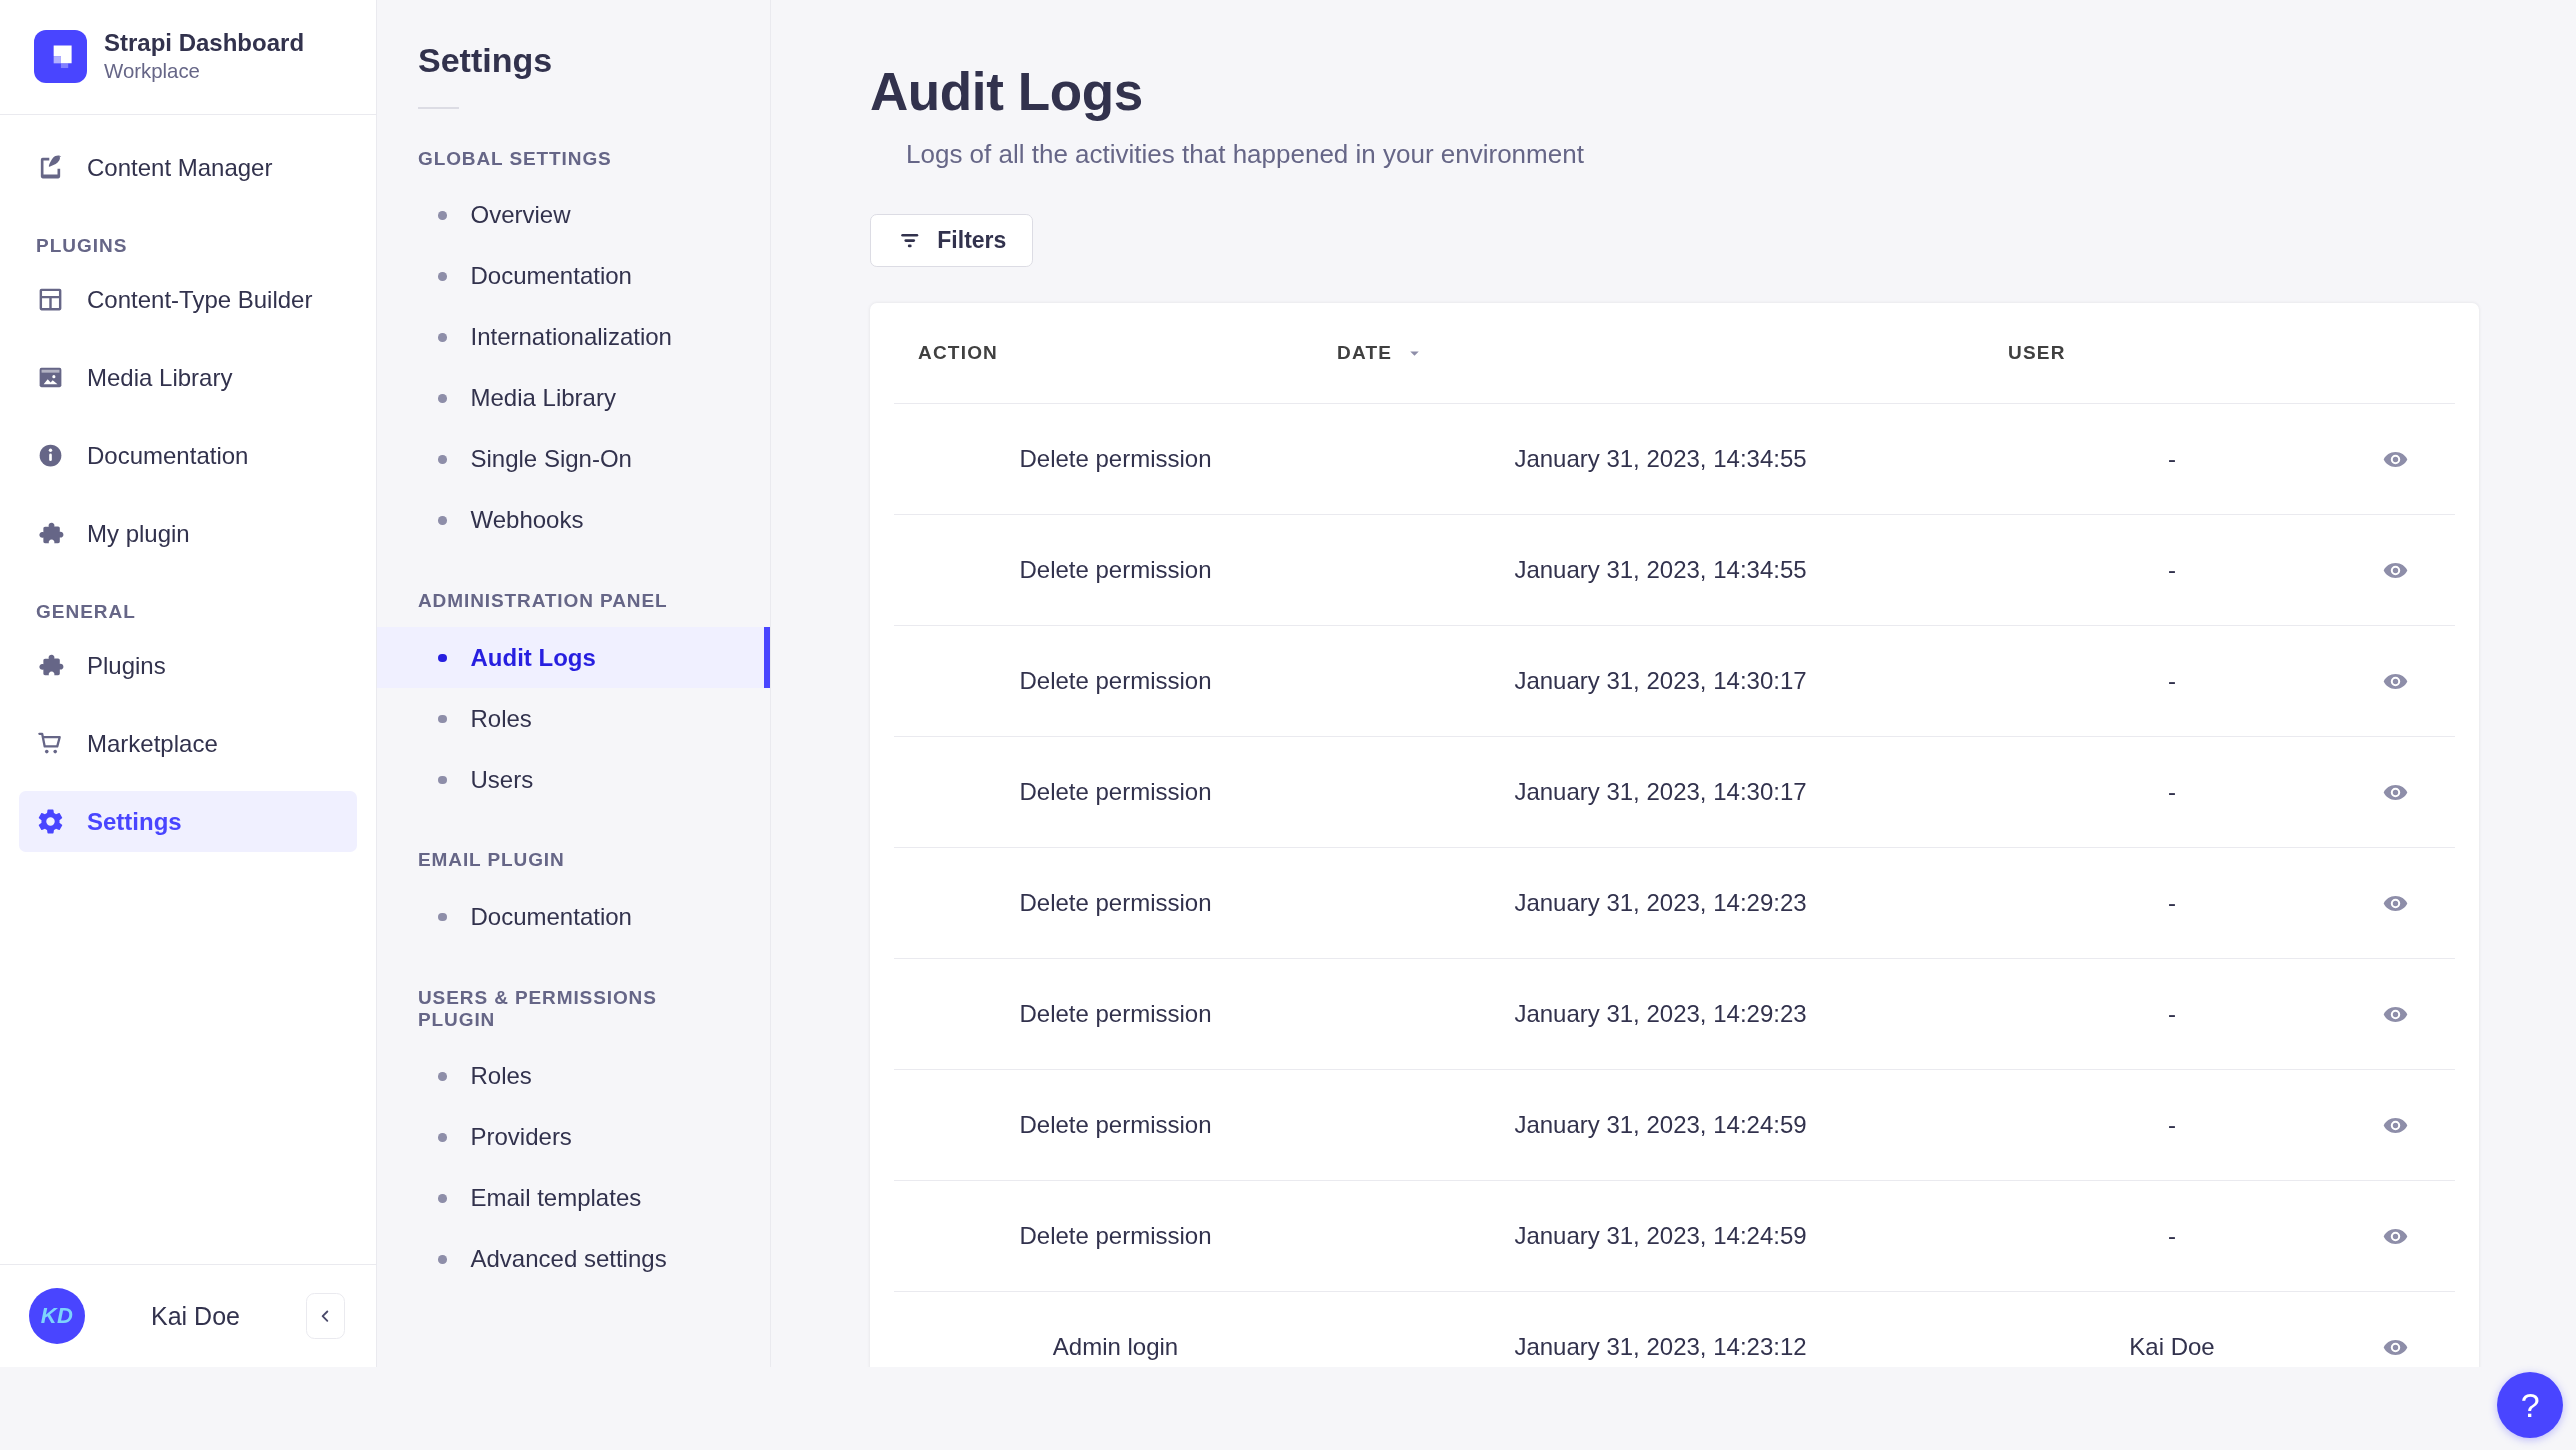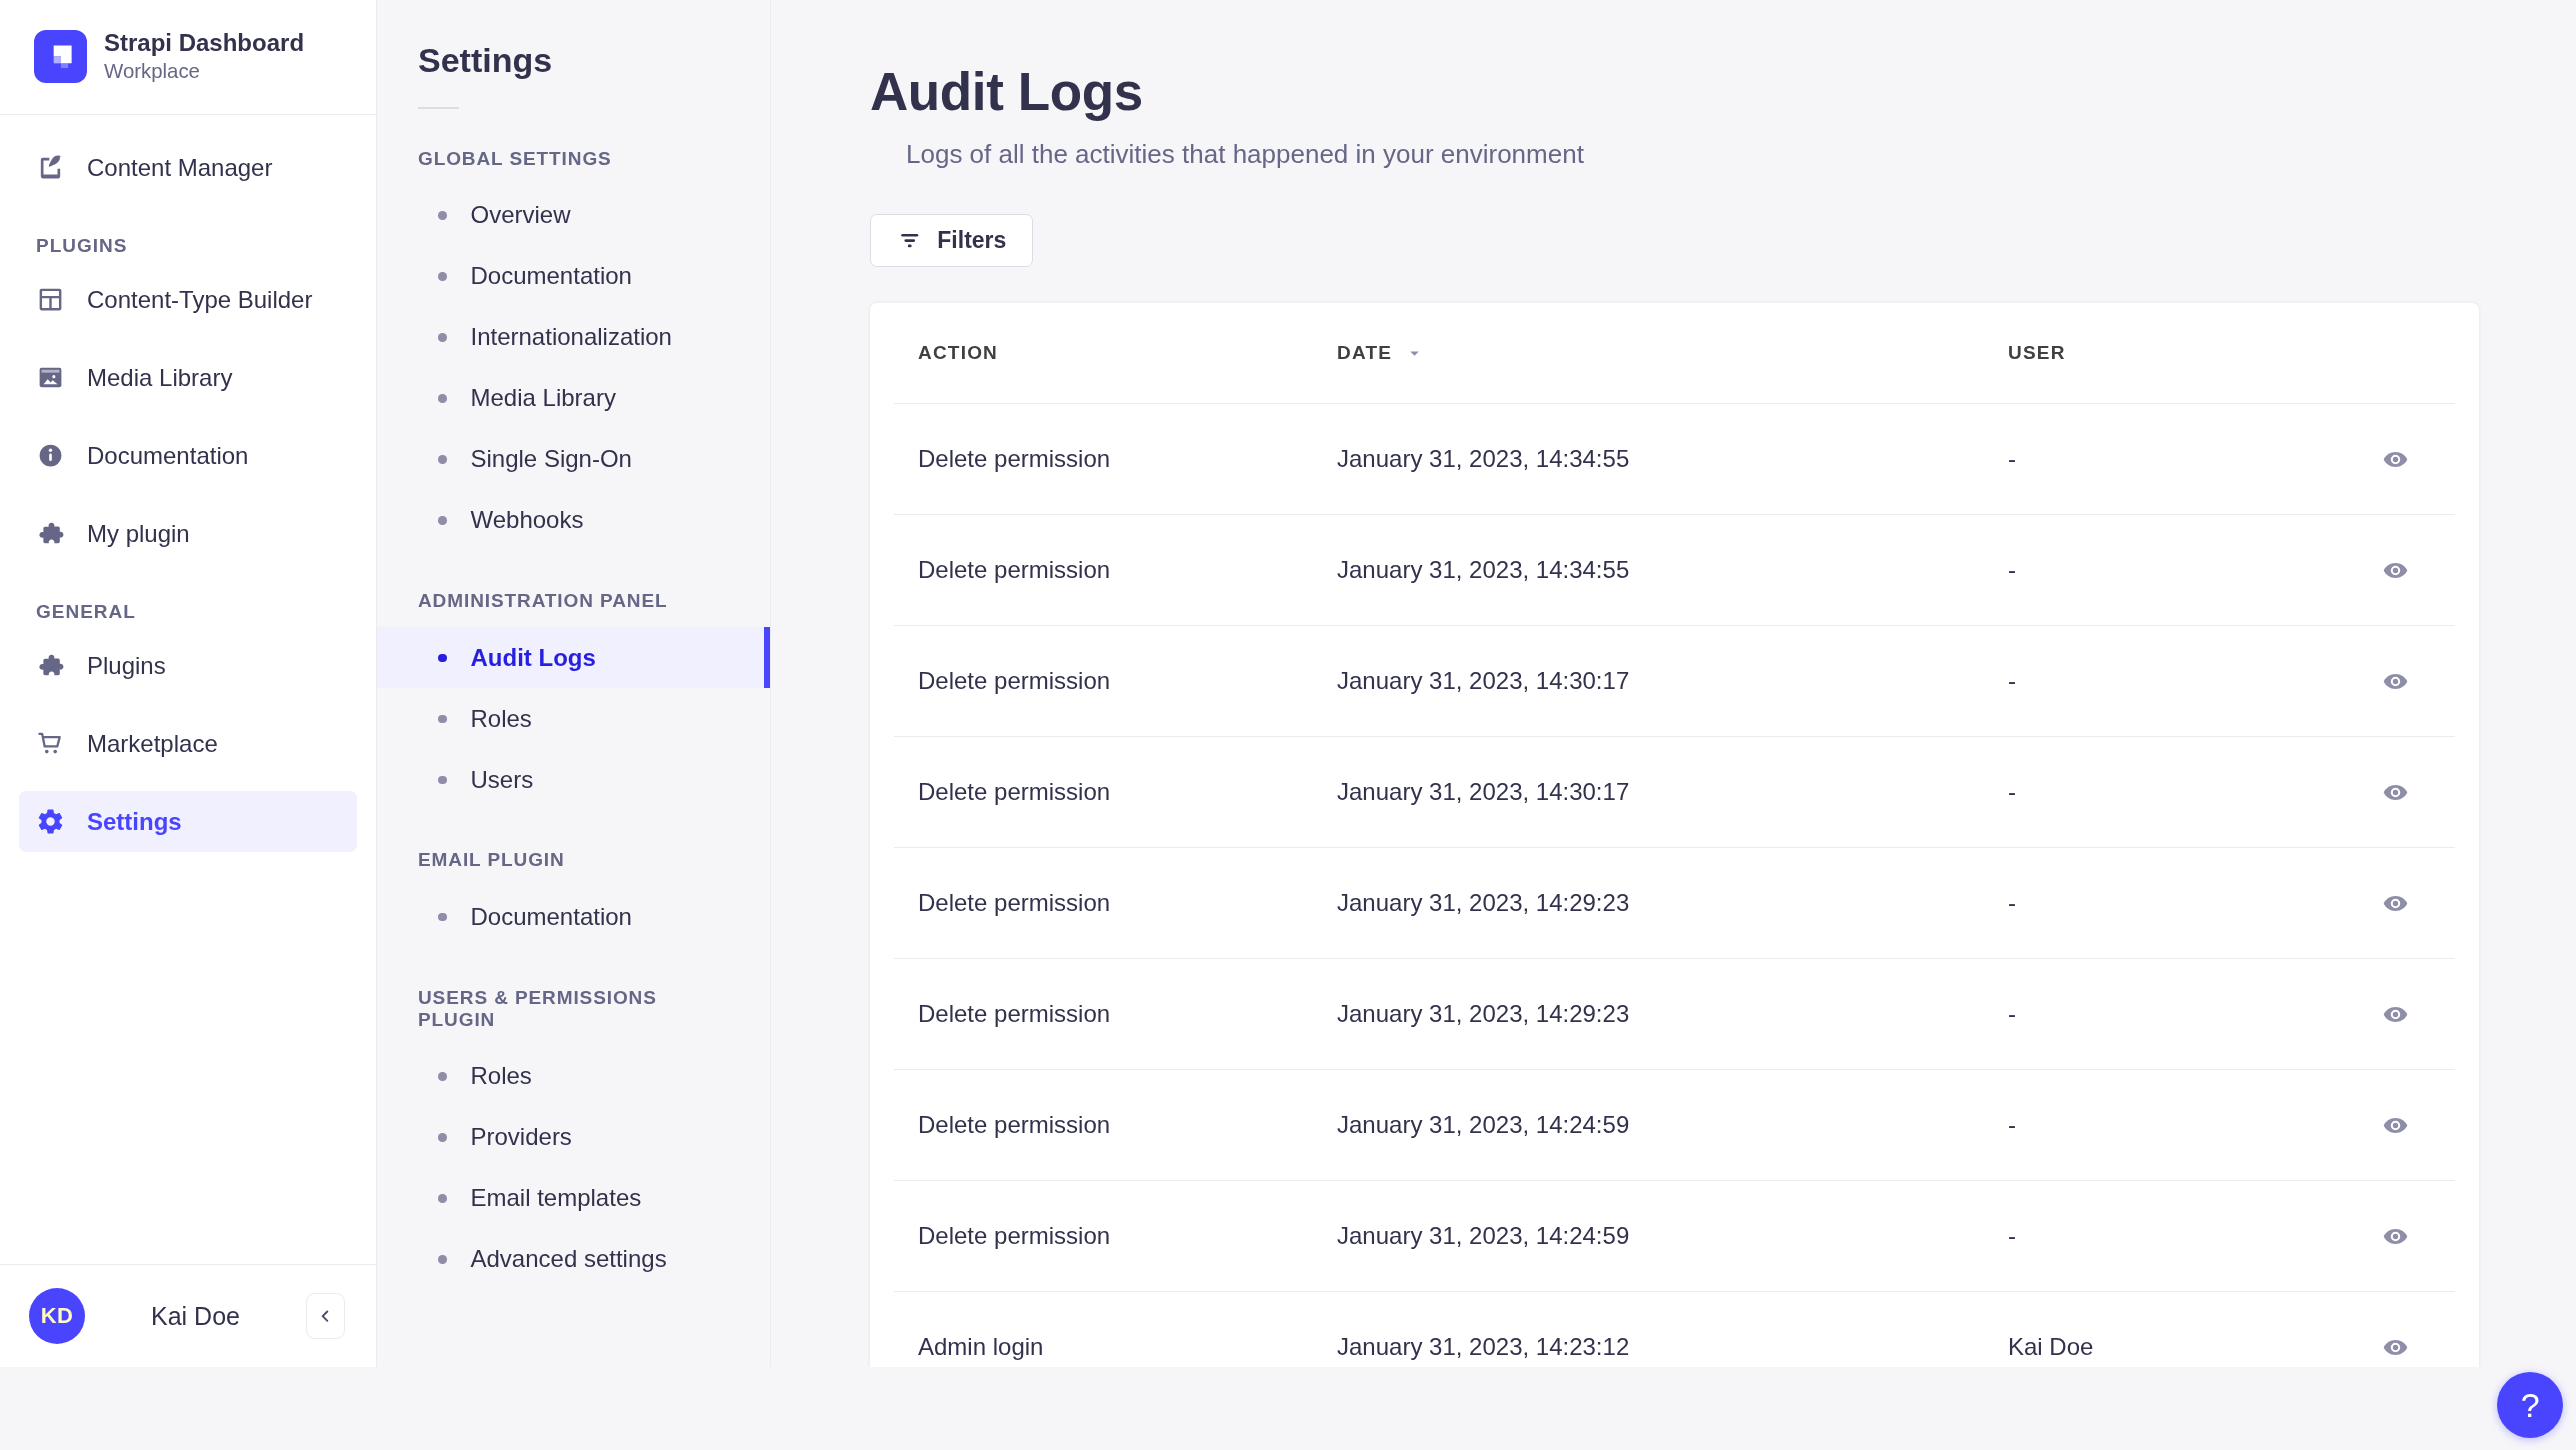"Delete permission" .t-row > div { text-align: none -> center }
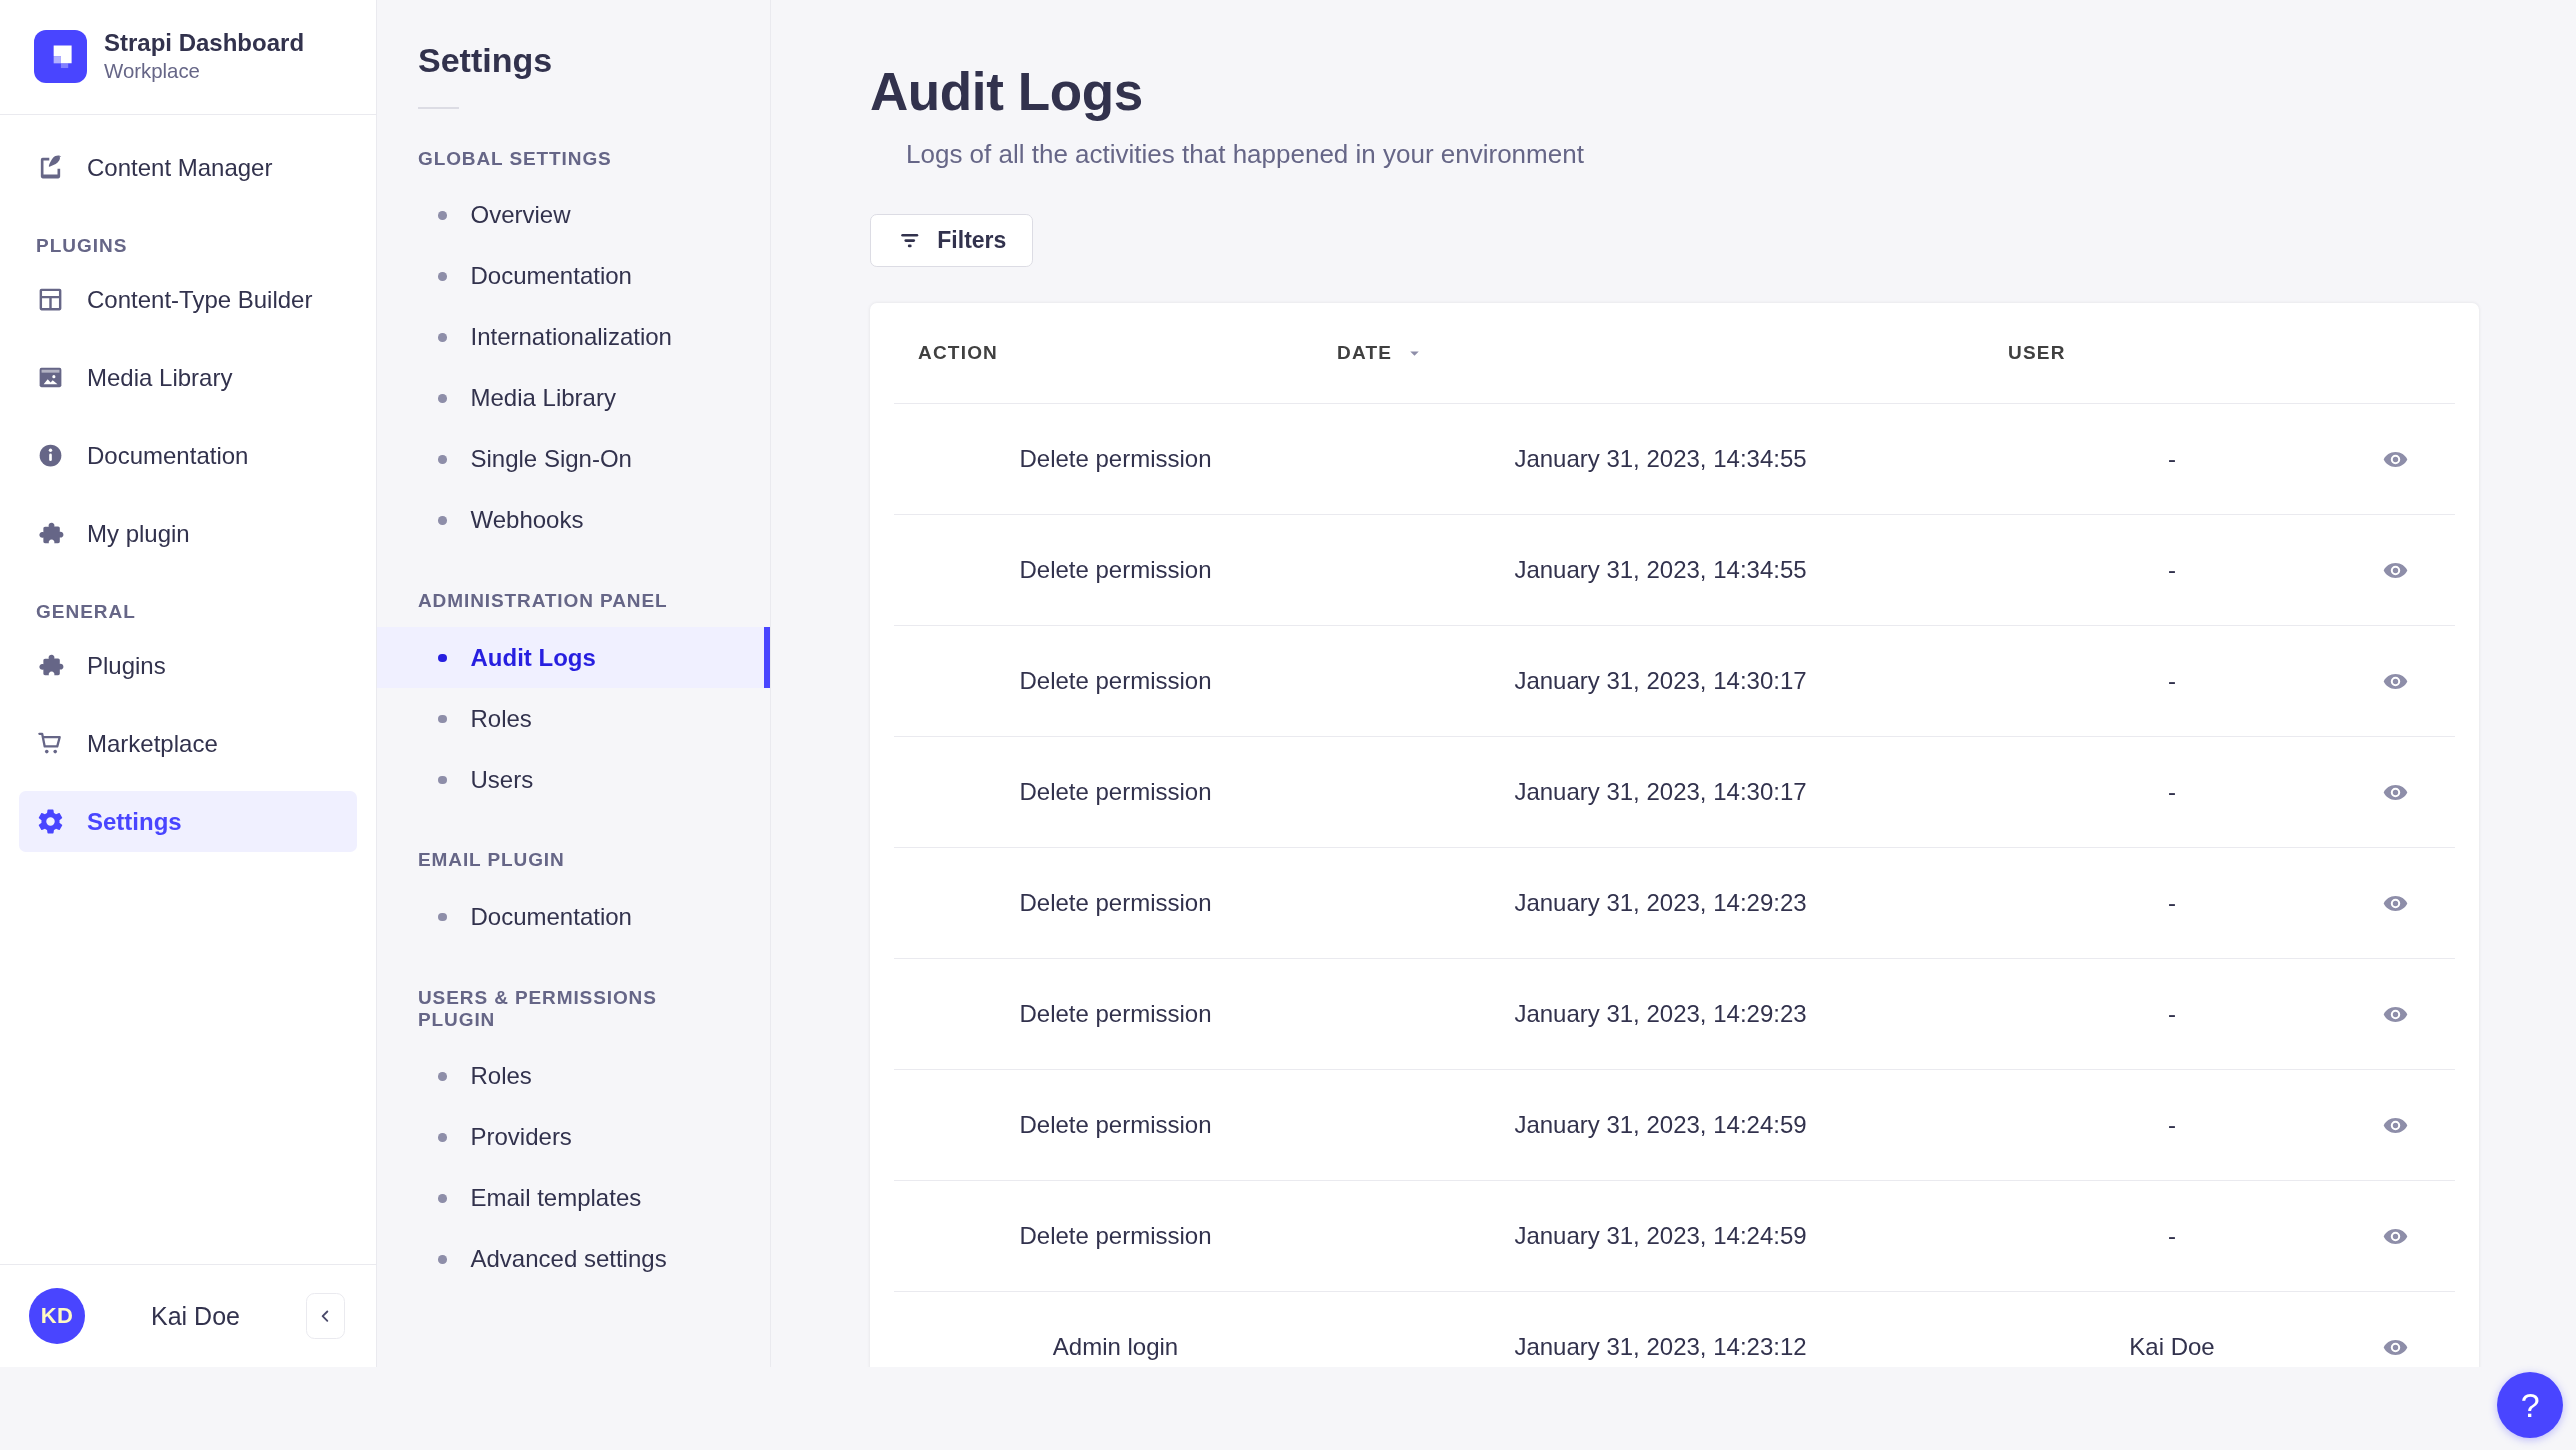"KD" .avatar { color: #fef9c3 -> #7dd3fc; font-style: none -> italic }
